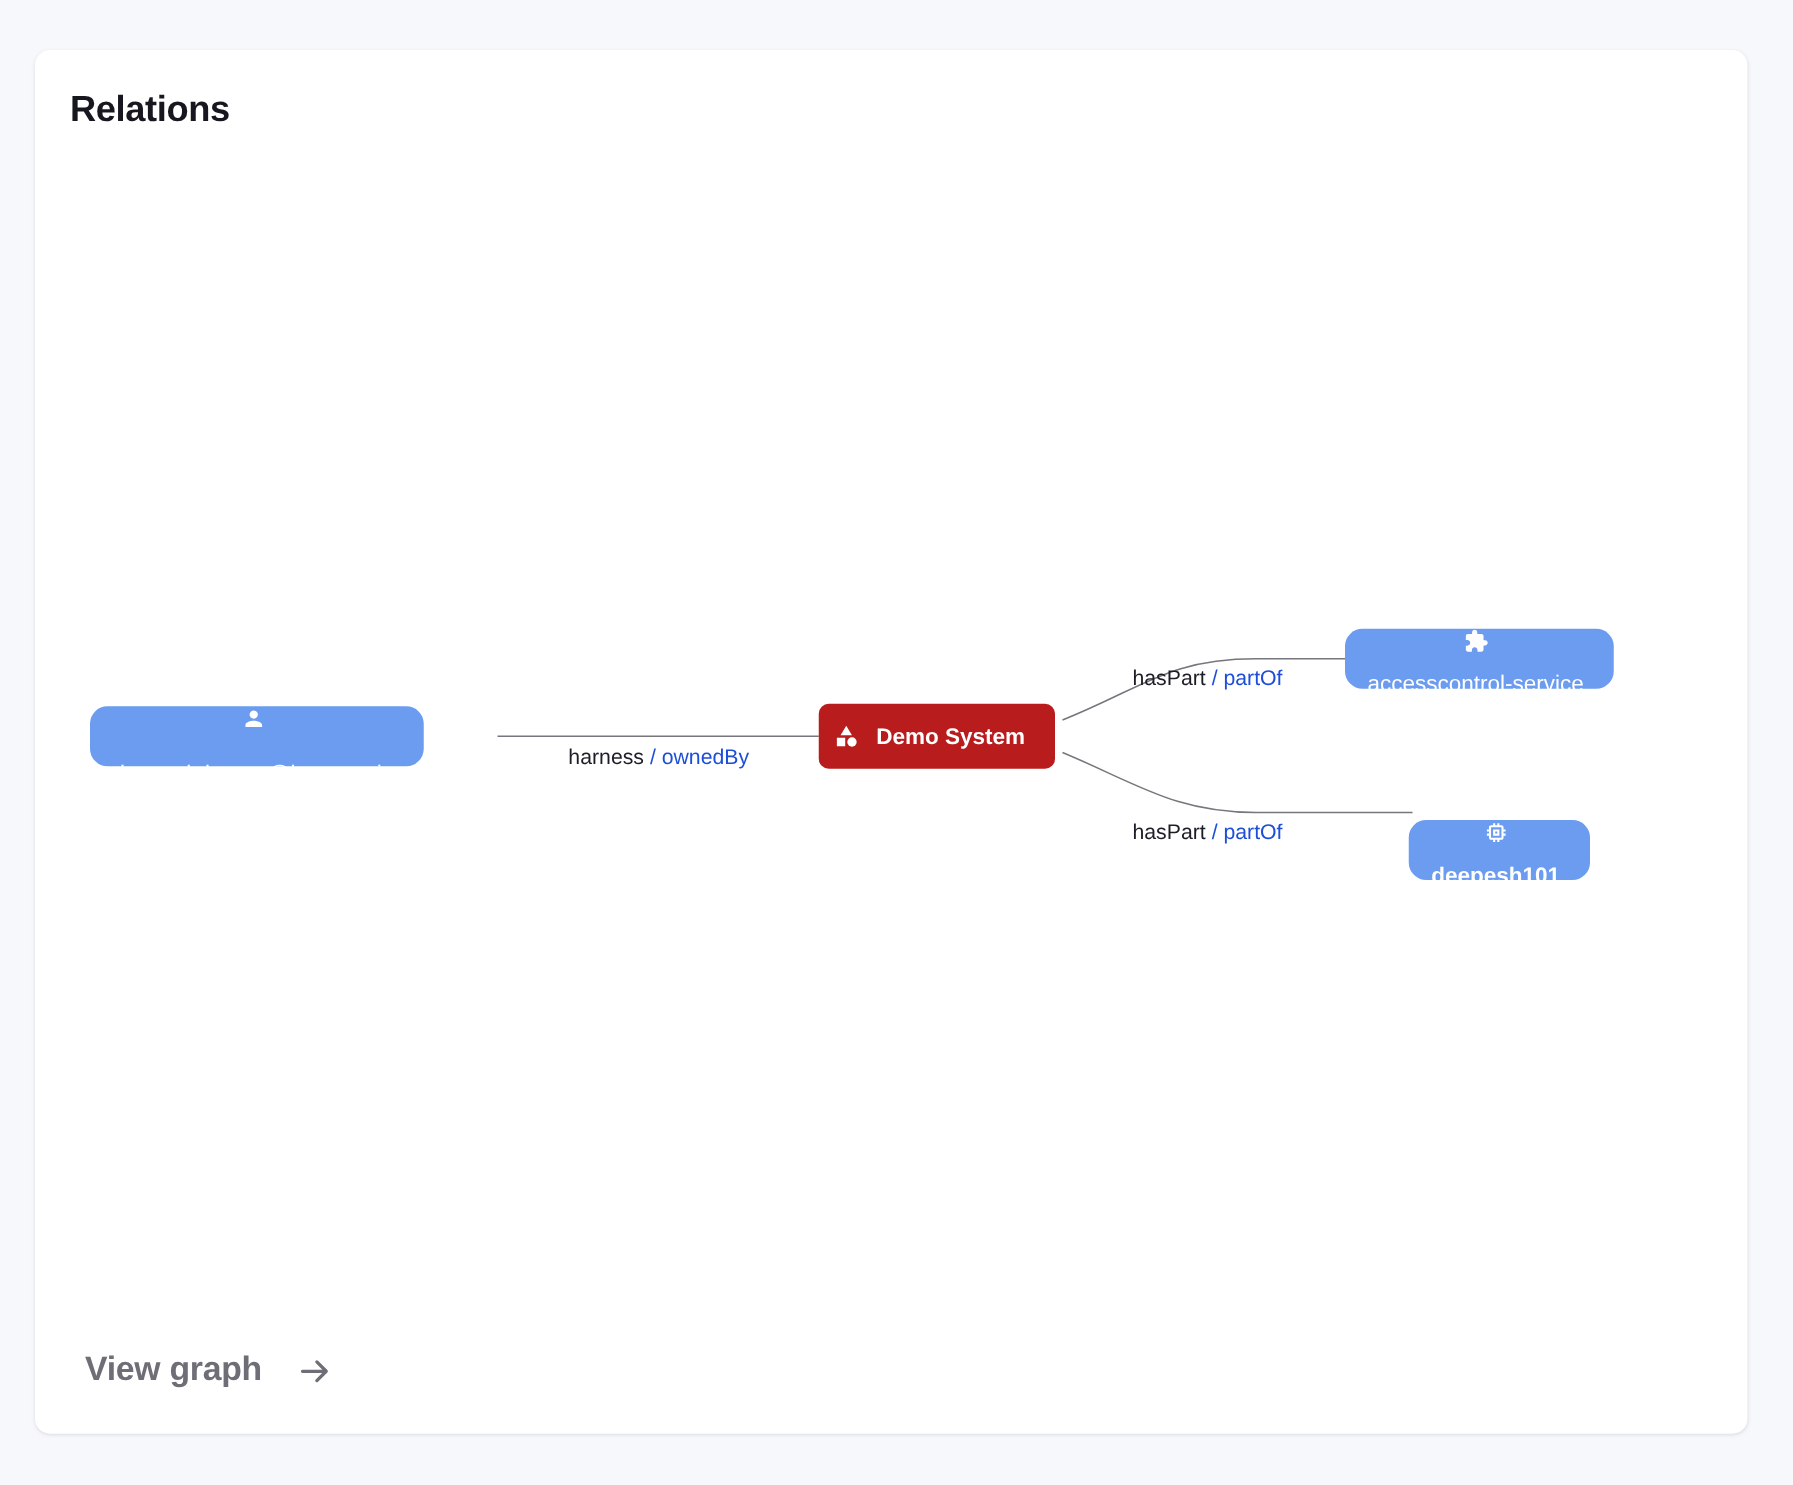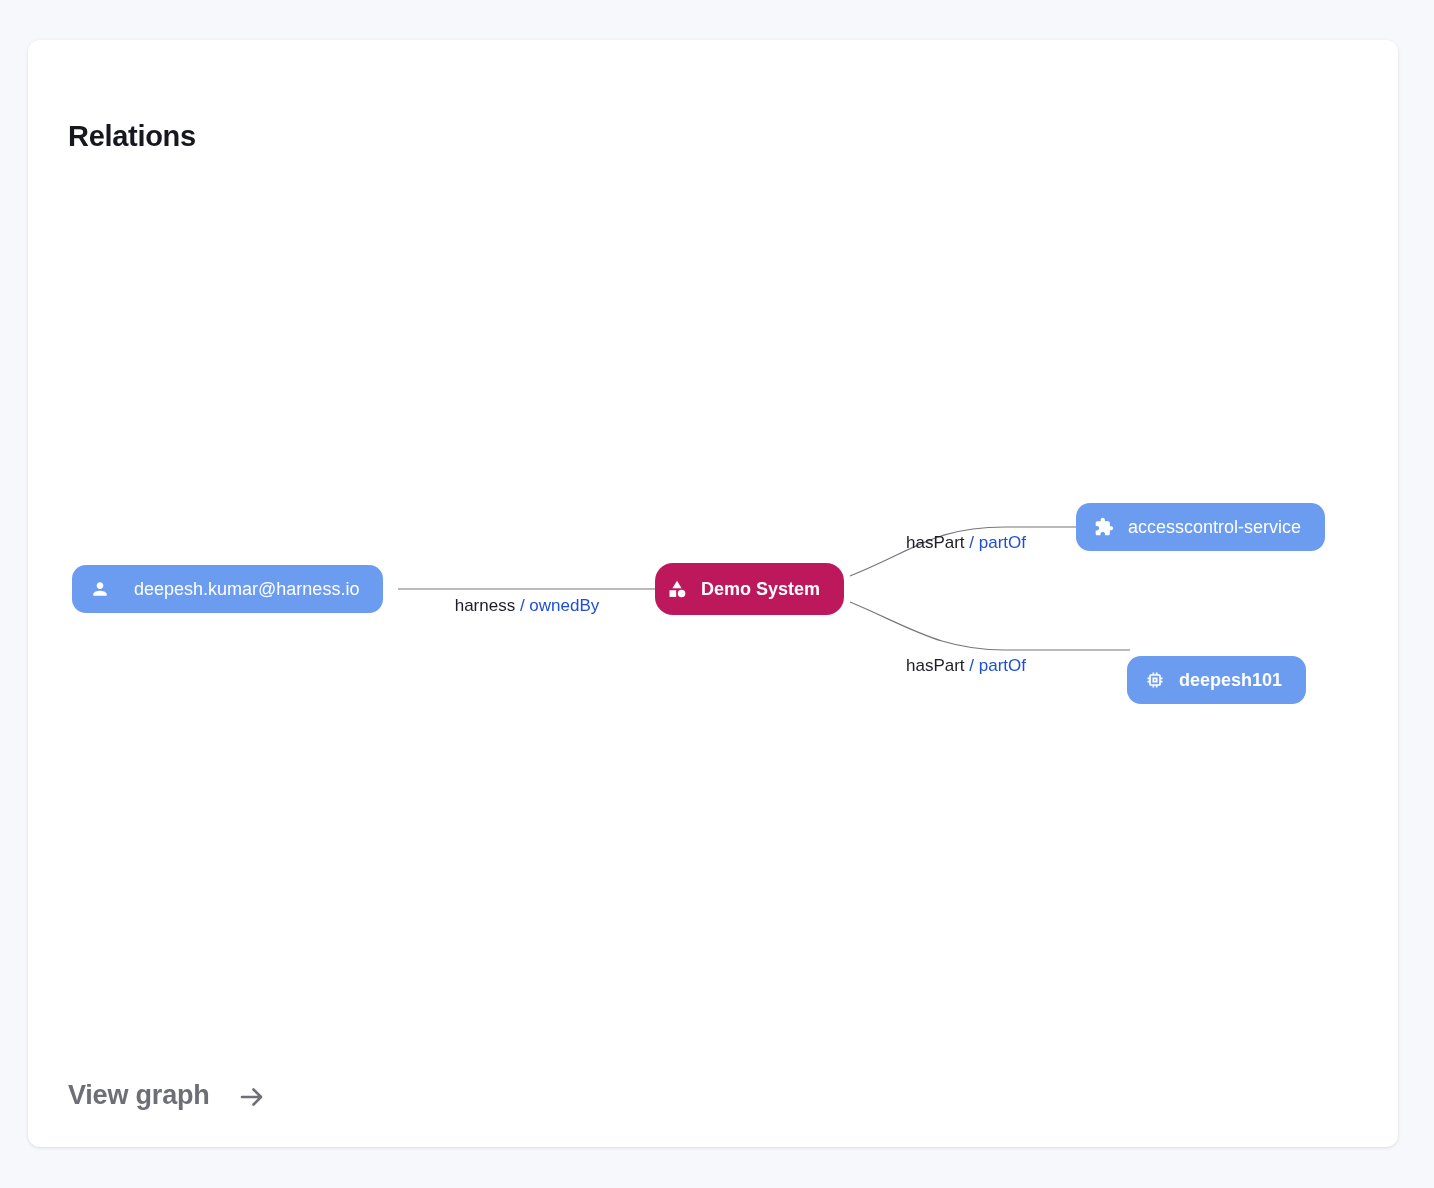"Relations" .card-title { left: 40px -> 28px; margin-top: 48px -> none }
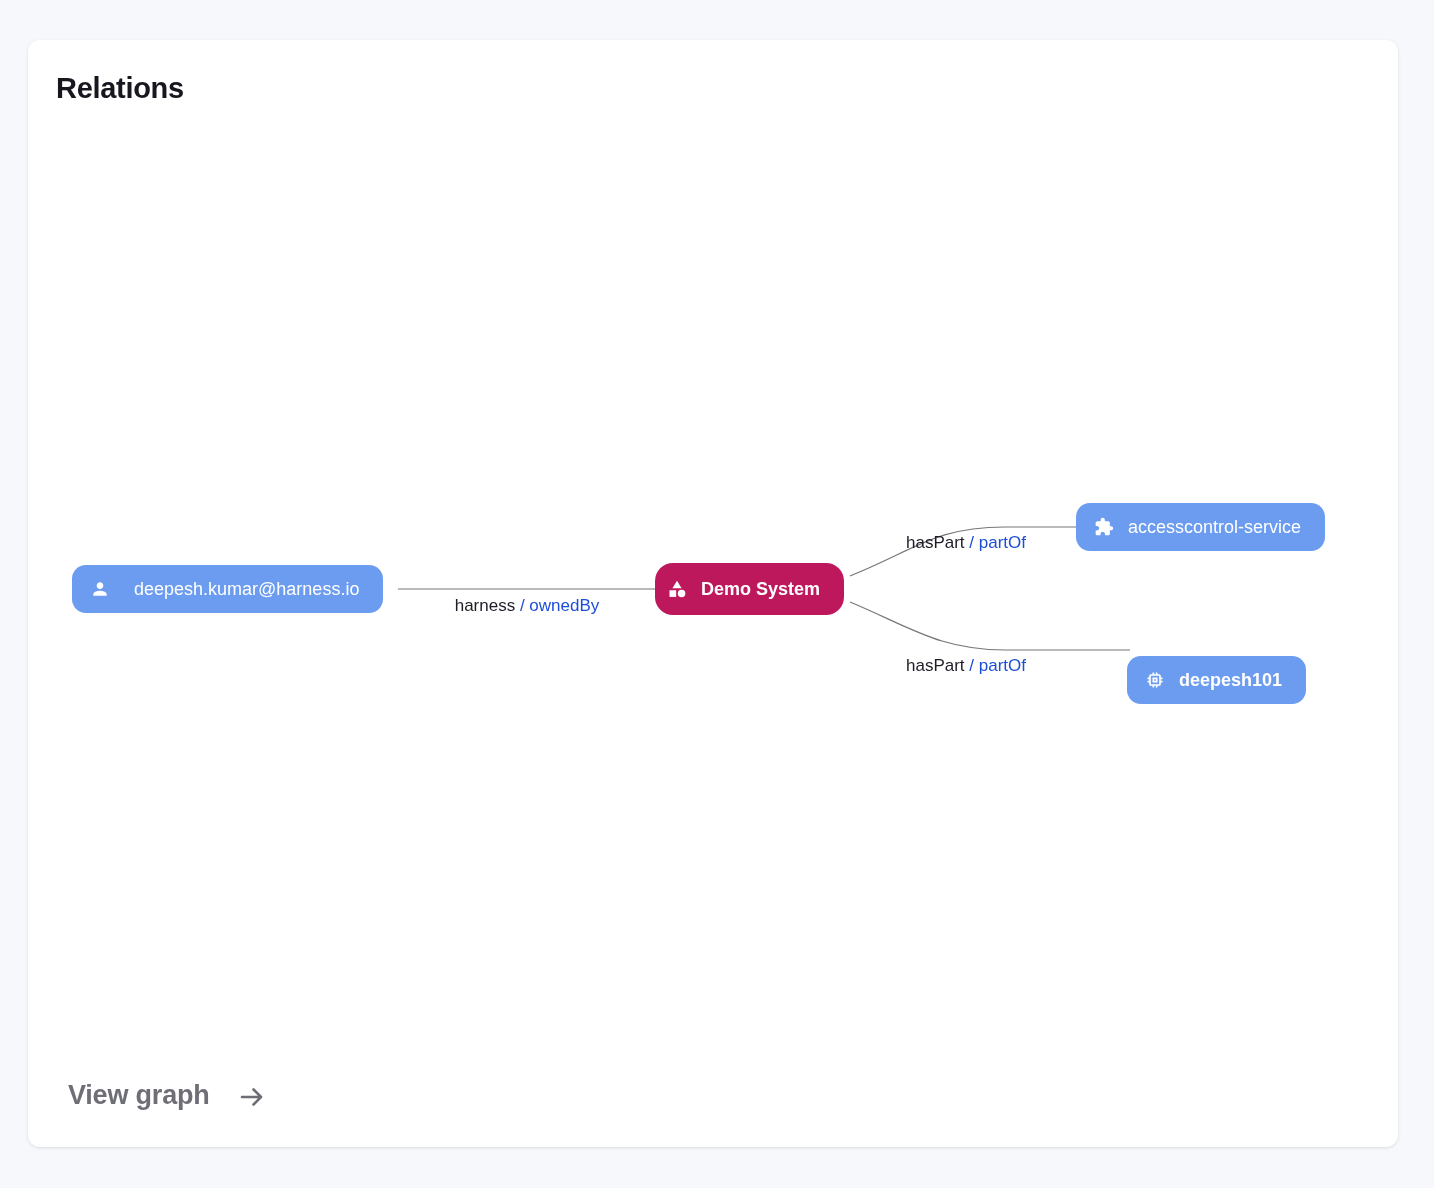"accesscontrol-service" .node-blue { flex-direction: none -> column }
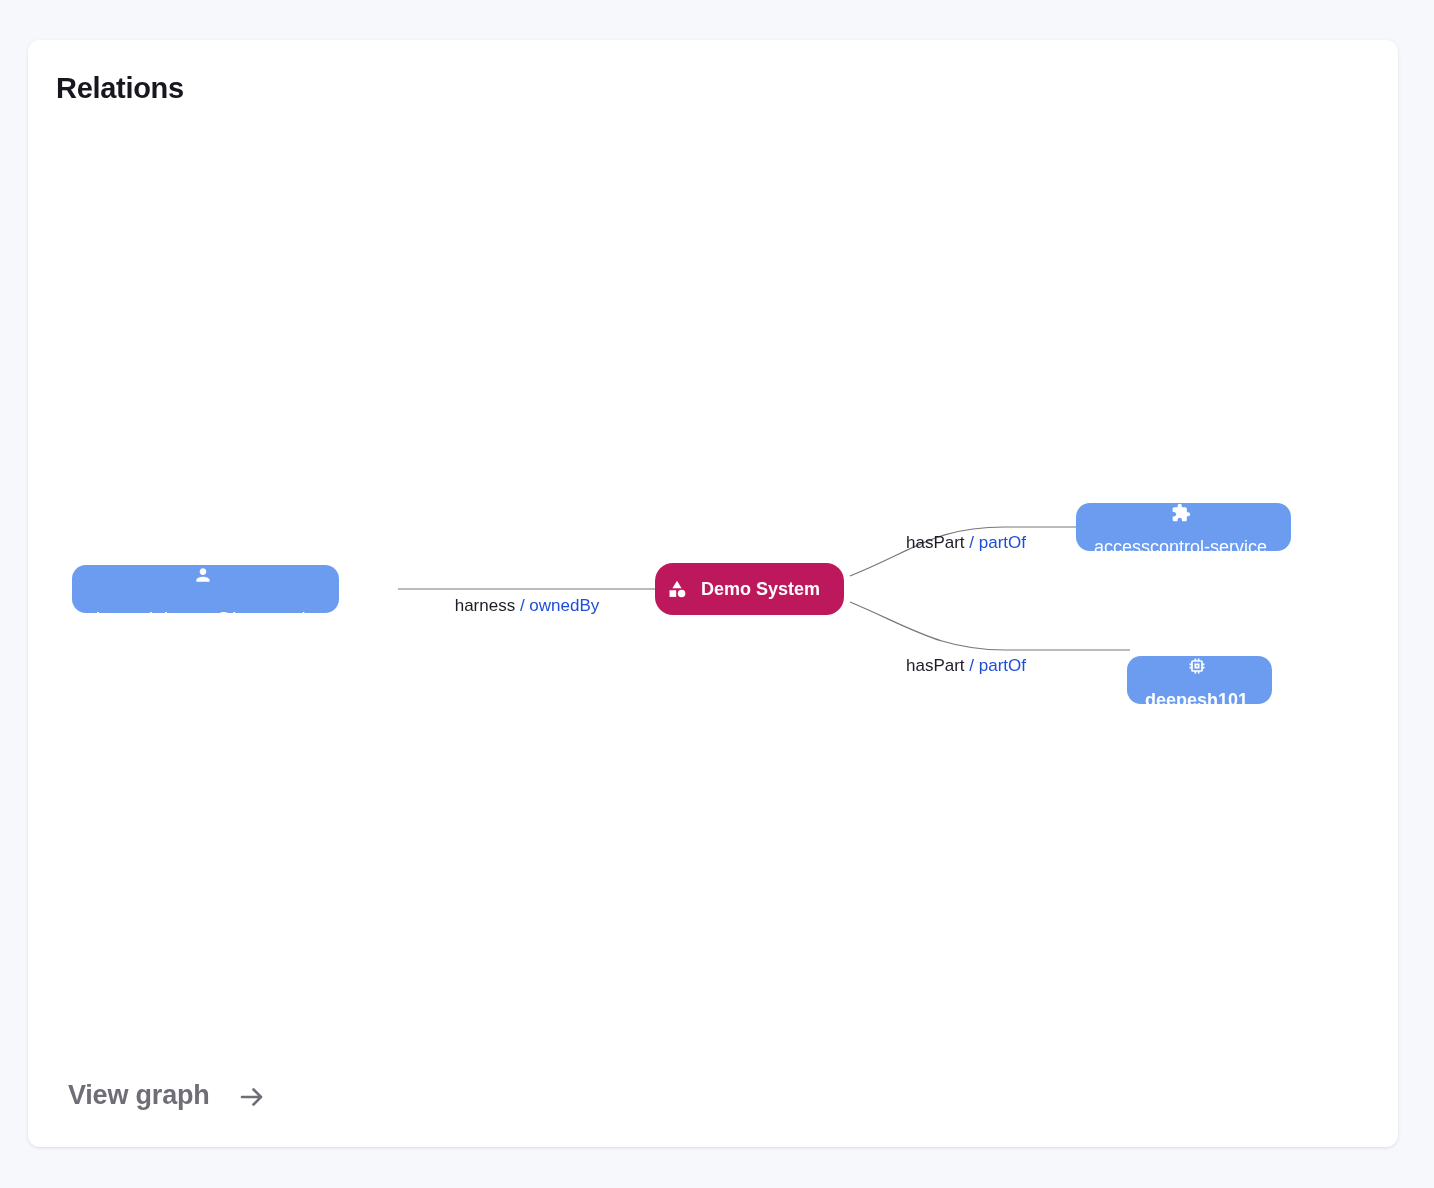"Demo System" .node-orange { background: #be185d -> #b91c1c; border-radius: 18px -> 8px }
